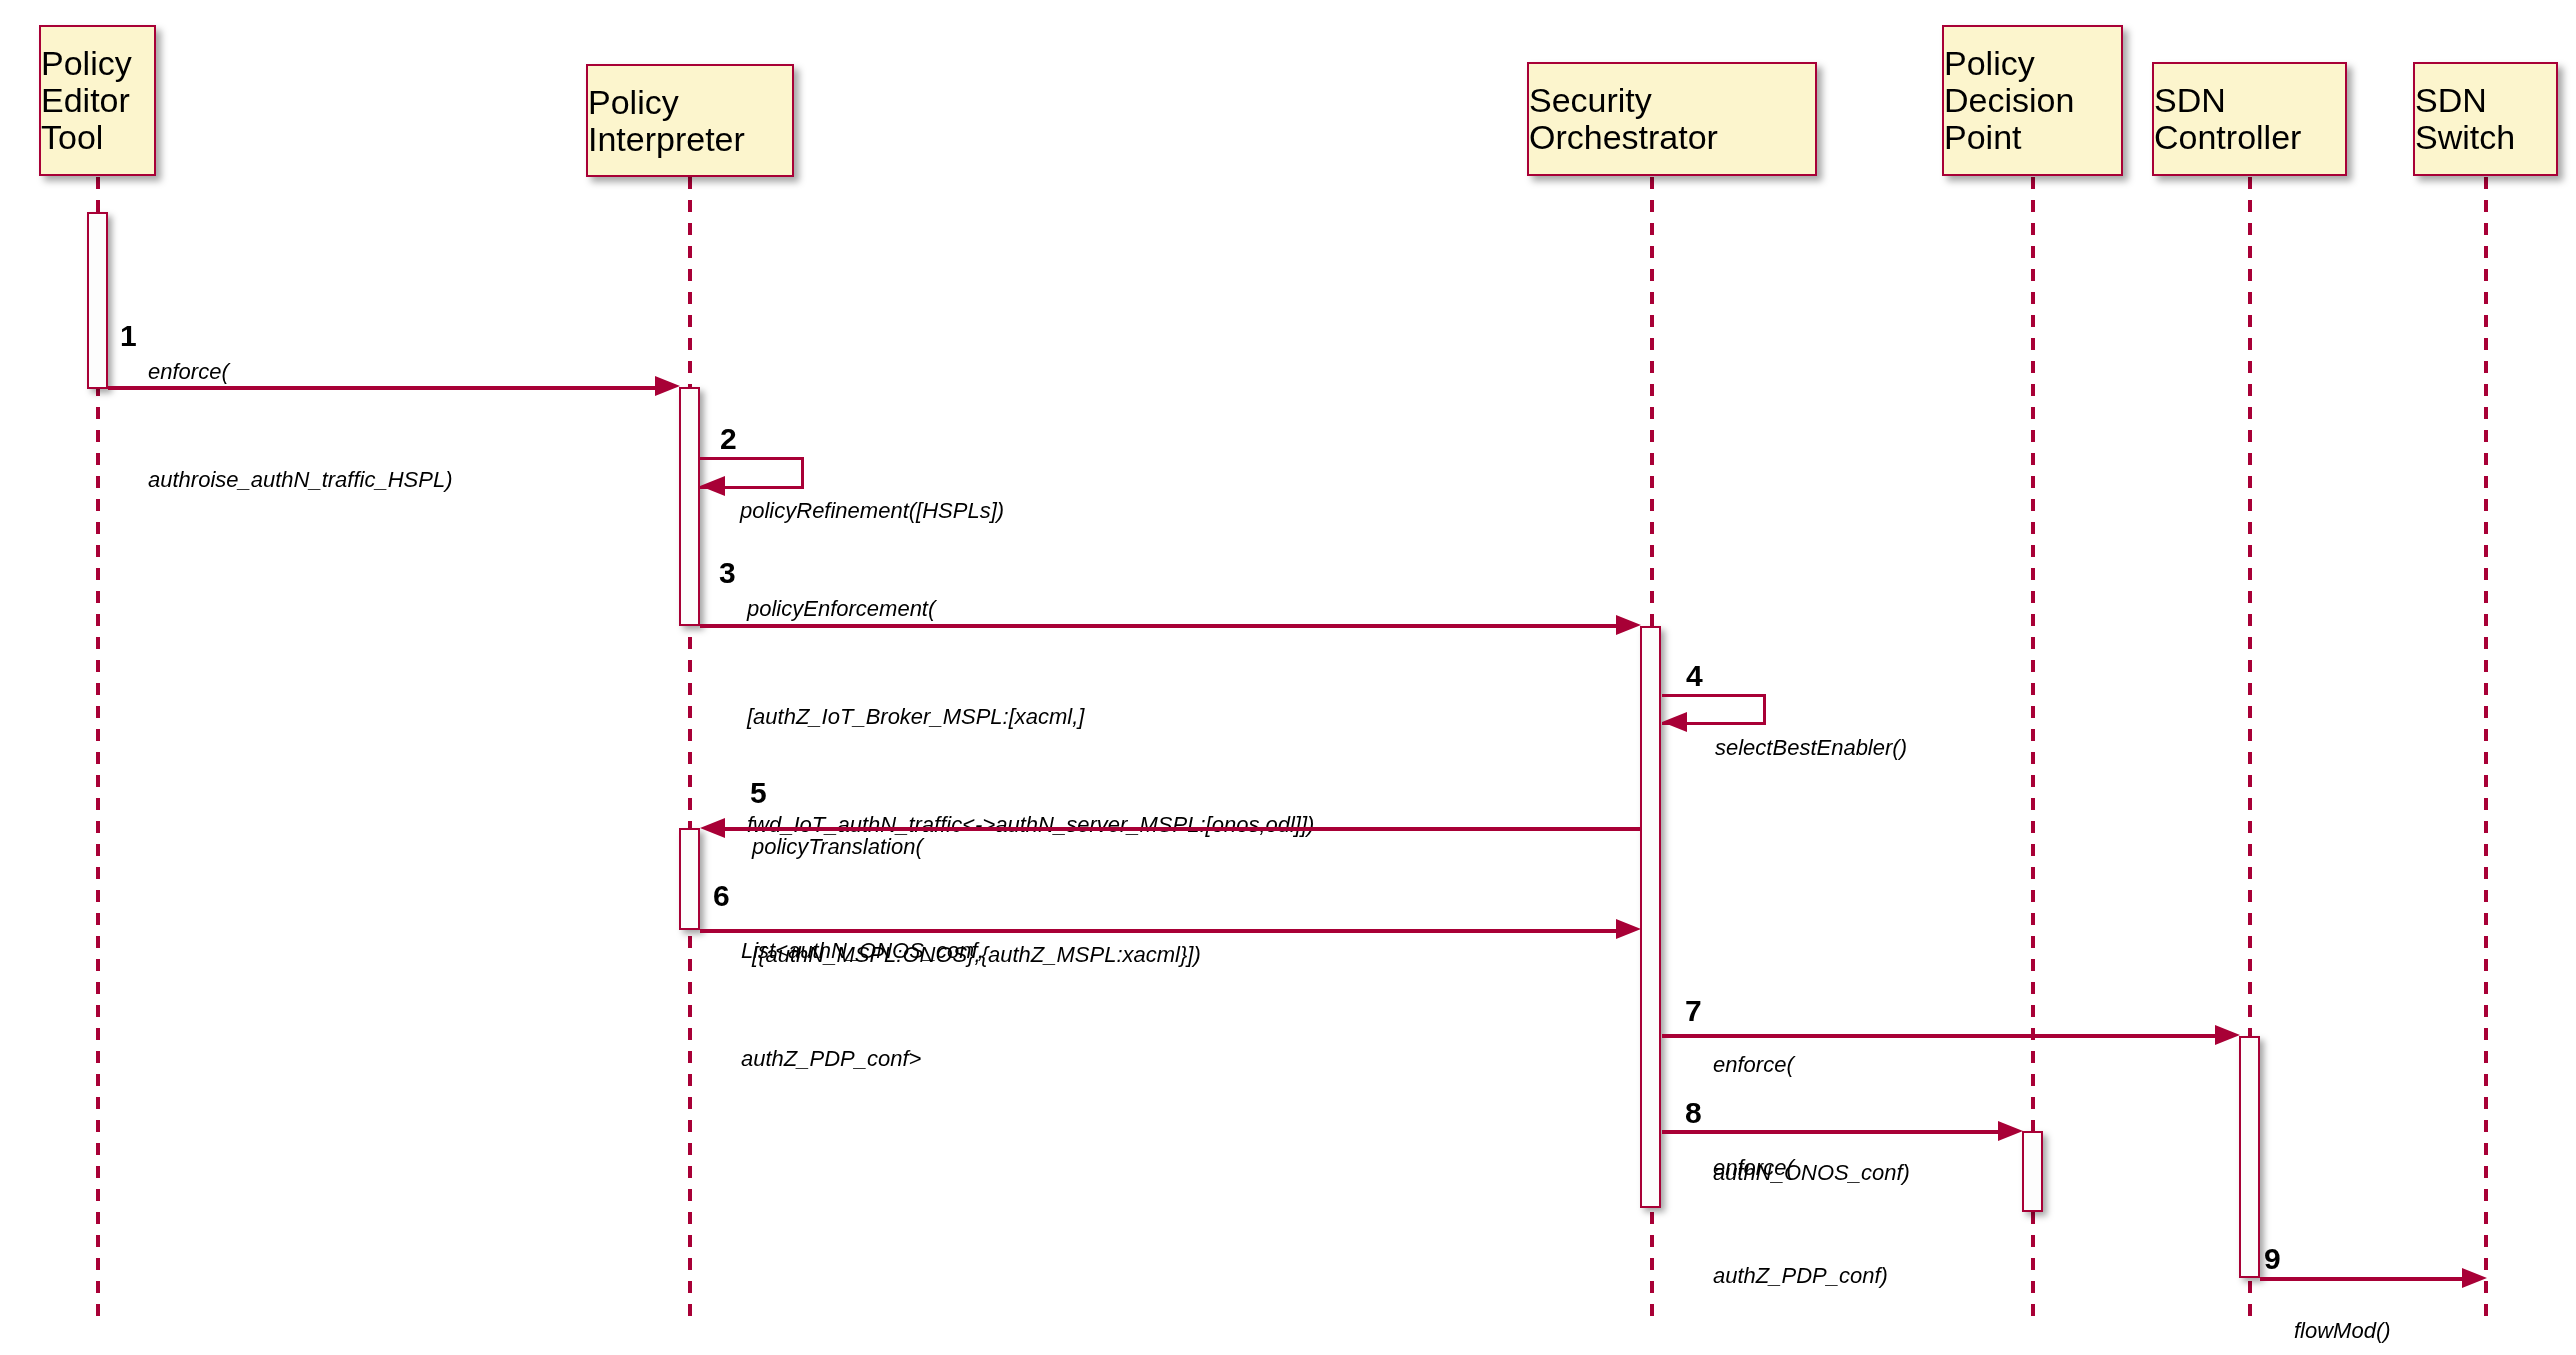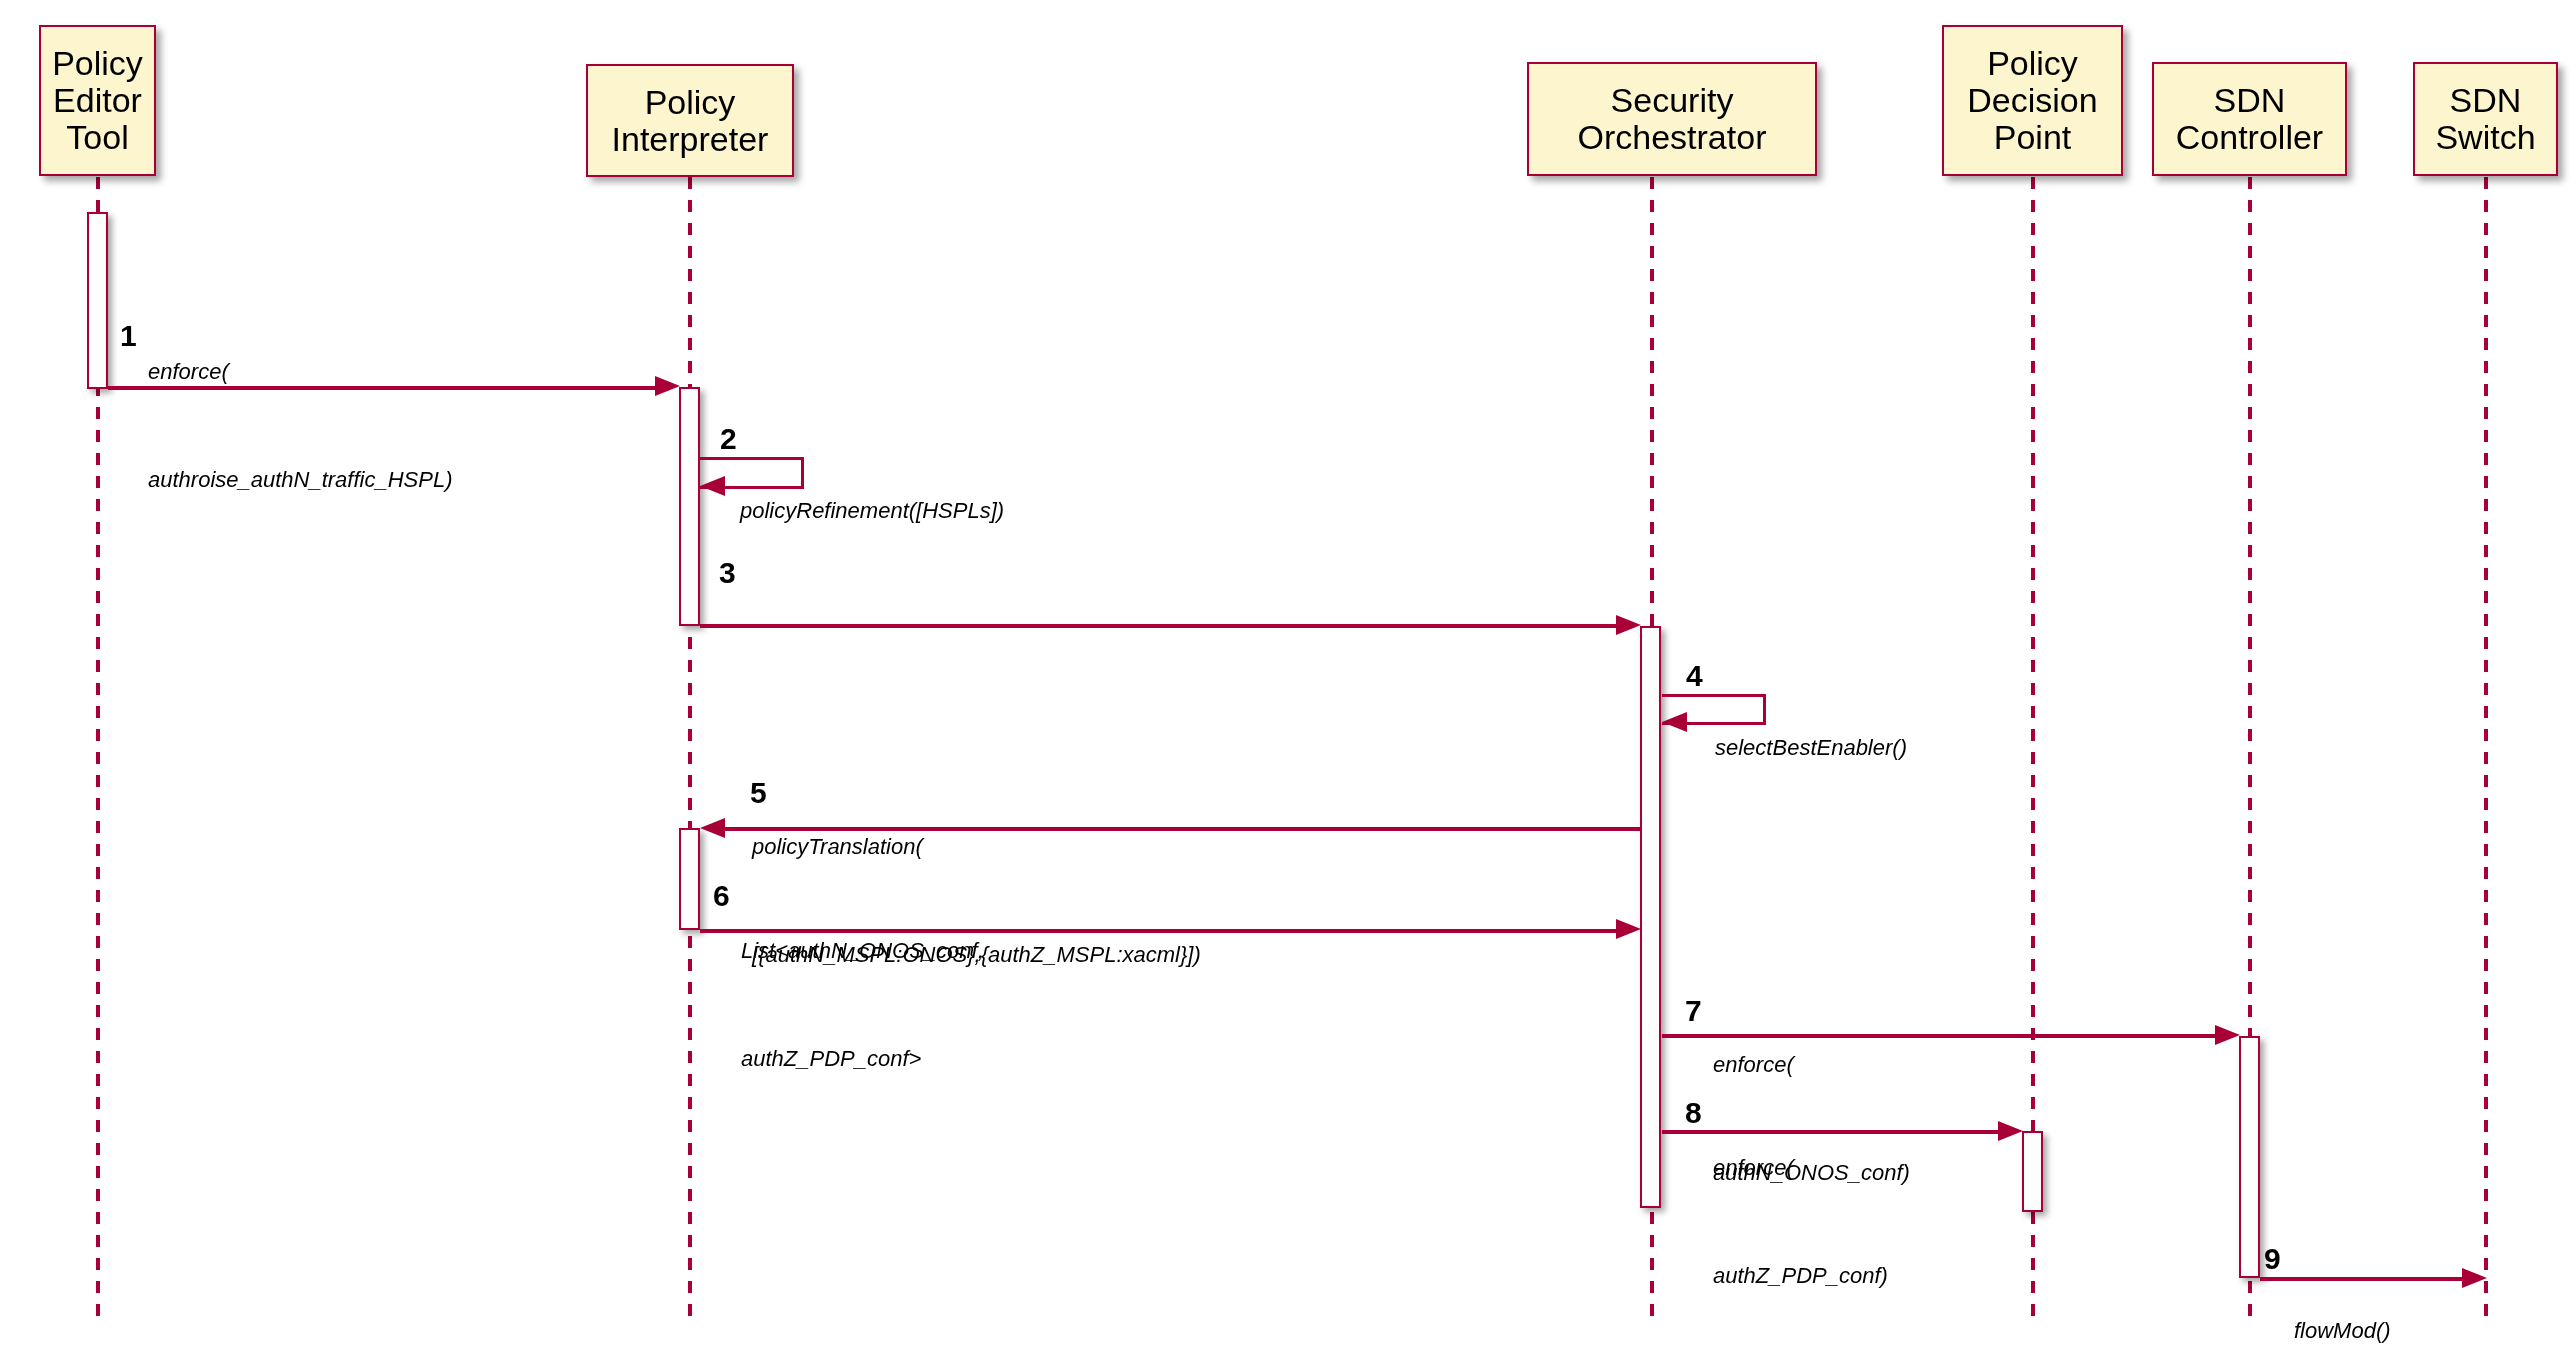"Policy" .pbox { align-items: center -> flex-start }
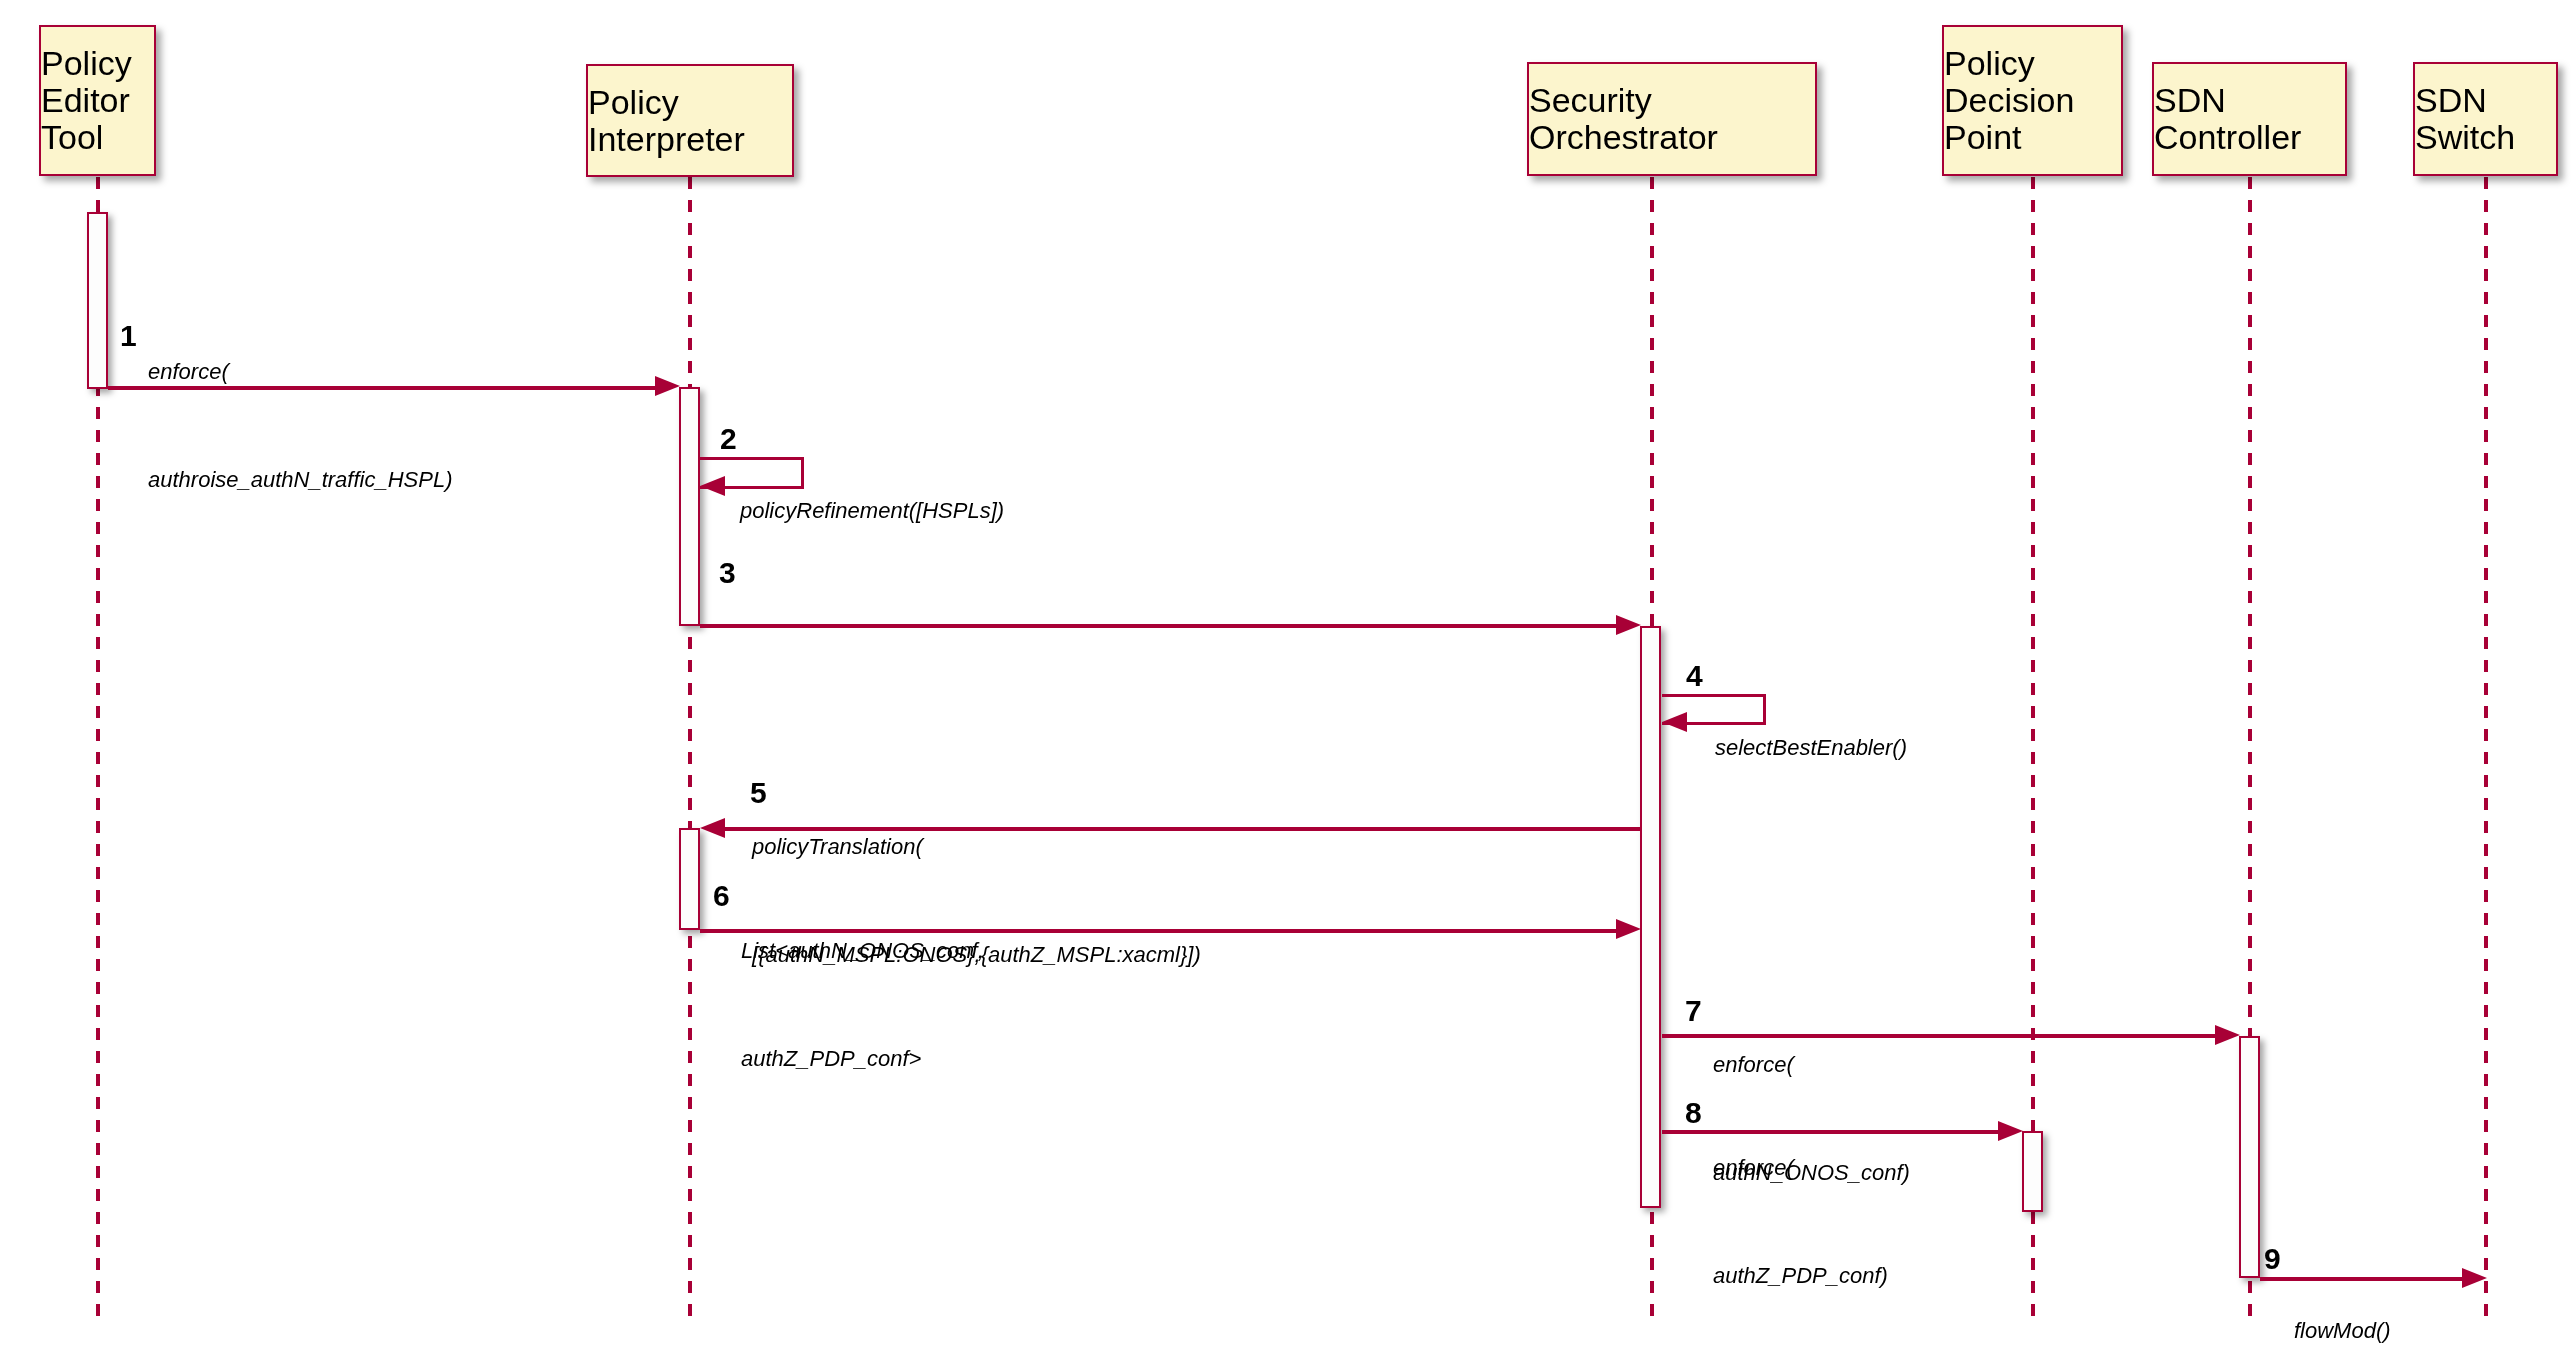"policyEnforcement(" div.mtext { html: none -> <div> <div>policyEnforcement(</div> <div>[authZ_IoT_Broker_MSPL:[xacml,]</div> <div>fwd_IoT_authN_traffic&lt;-&gt;authN_server_MSPL:[onos,odl]])</div> </div> }
